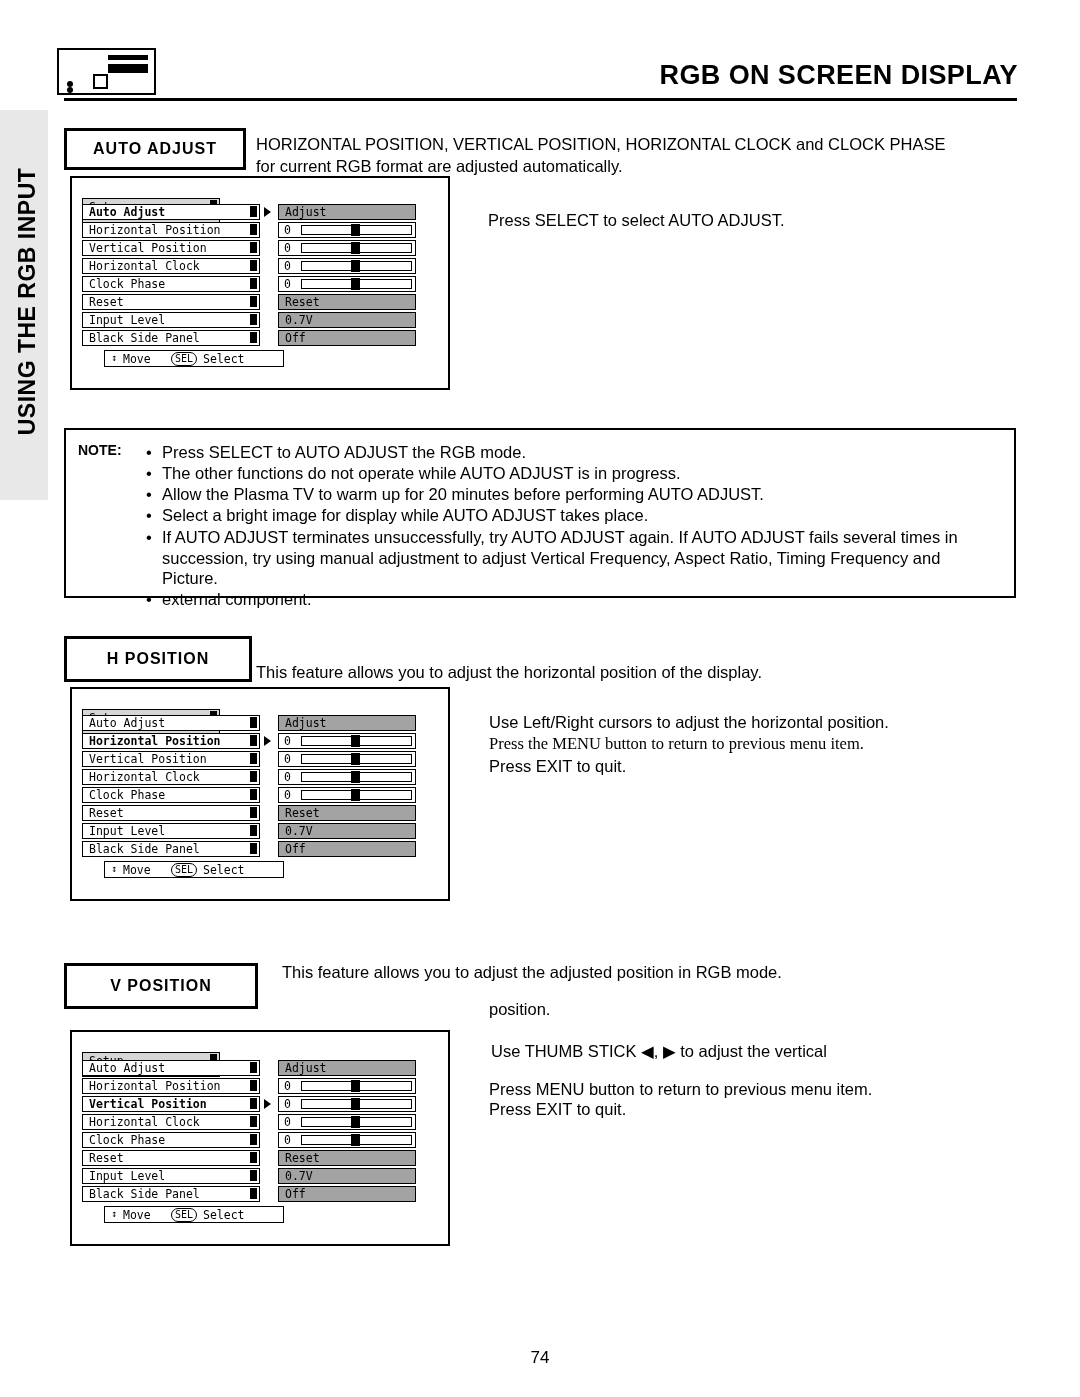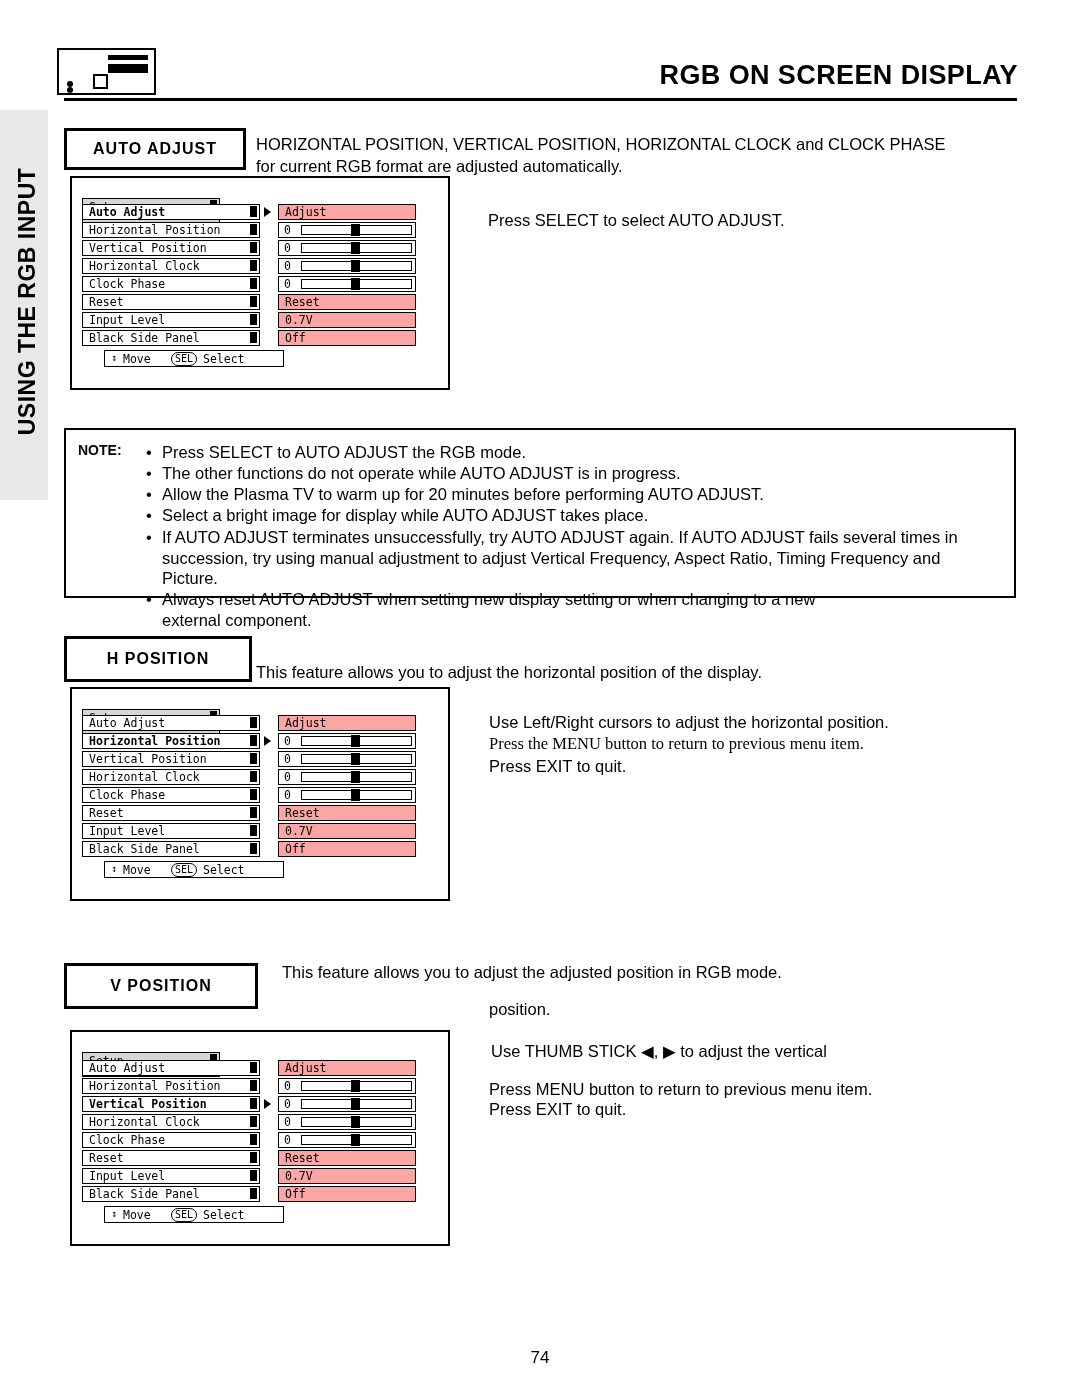"Adjust" .val { background: #fca5a5 -> #a3a3a3 }
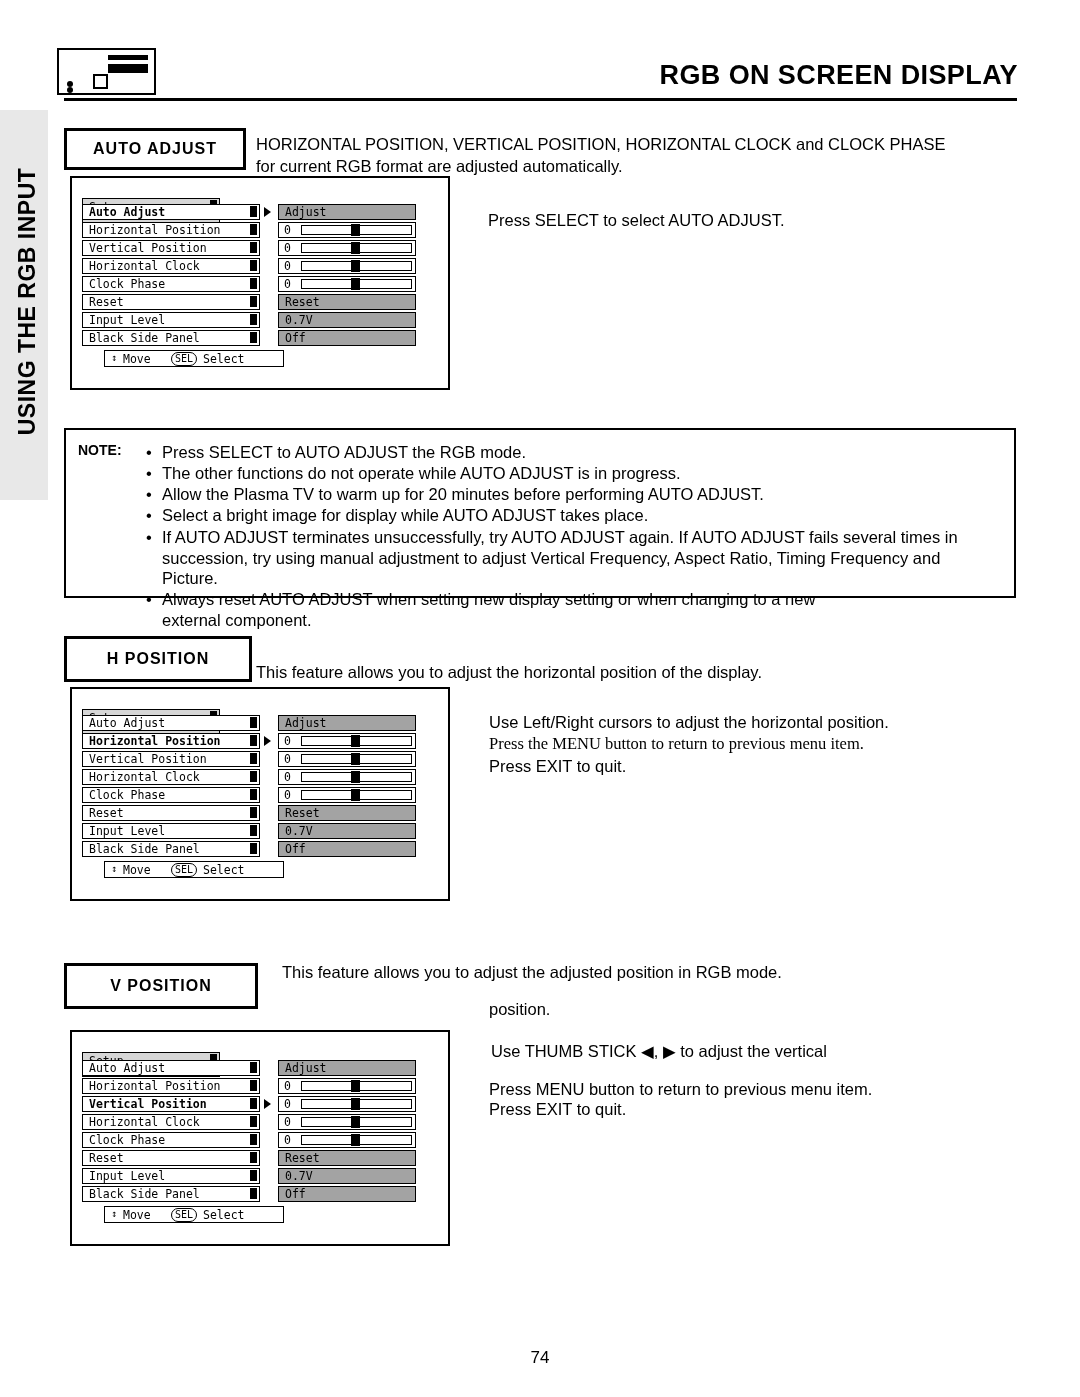"Always reset AUTO ADJUST when" span { html: <span>Always reset AUTO ADJUST when setting new display setting or when changing to a new</span> -> none }
